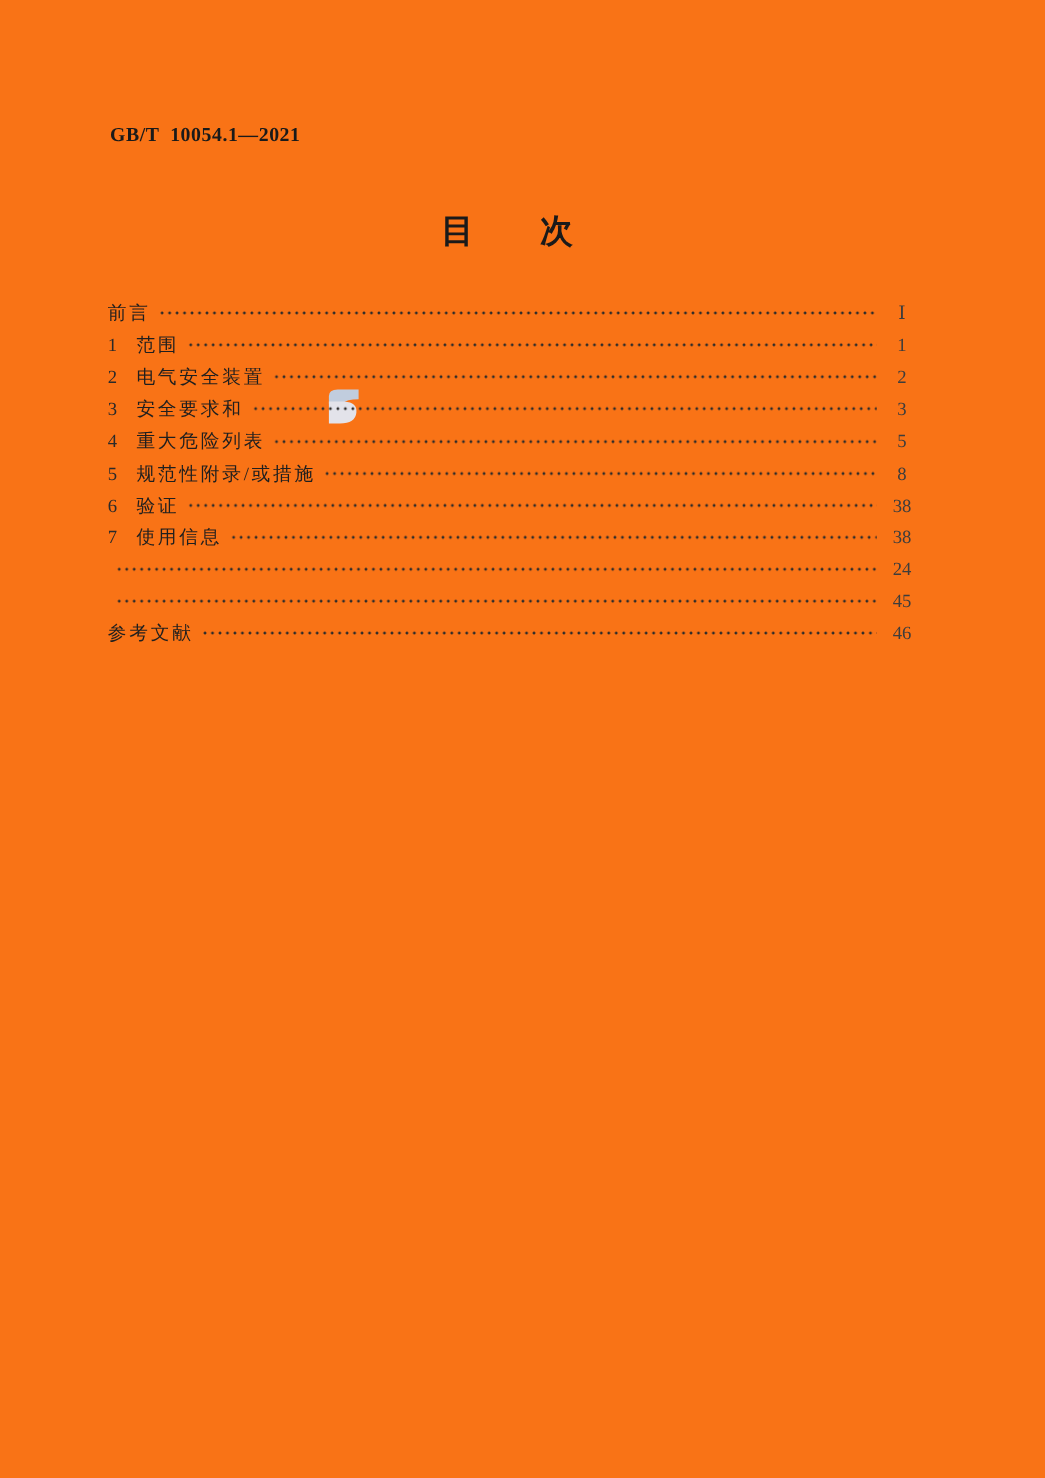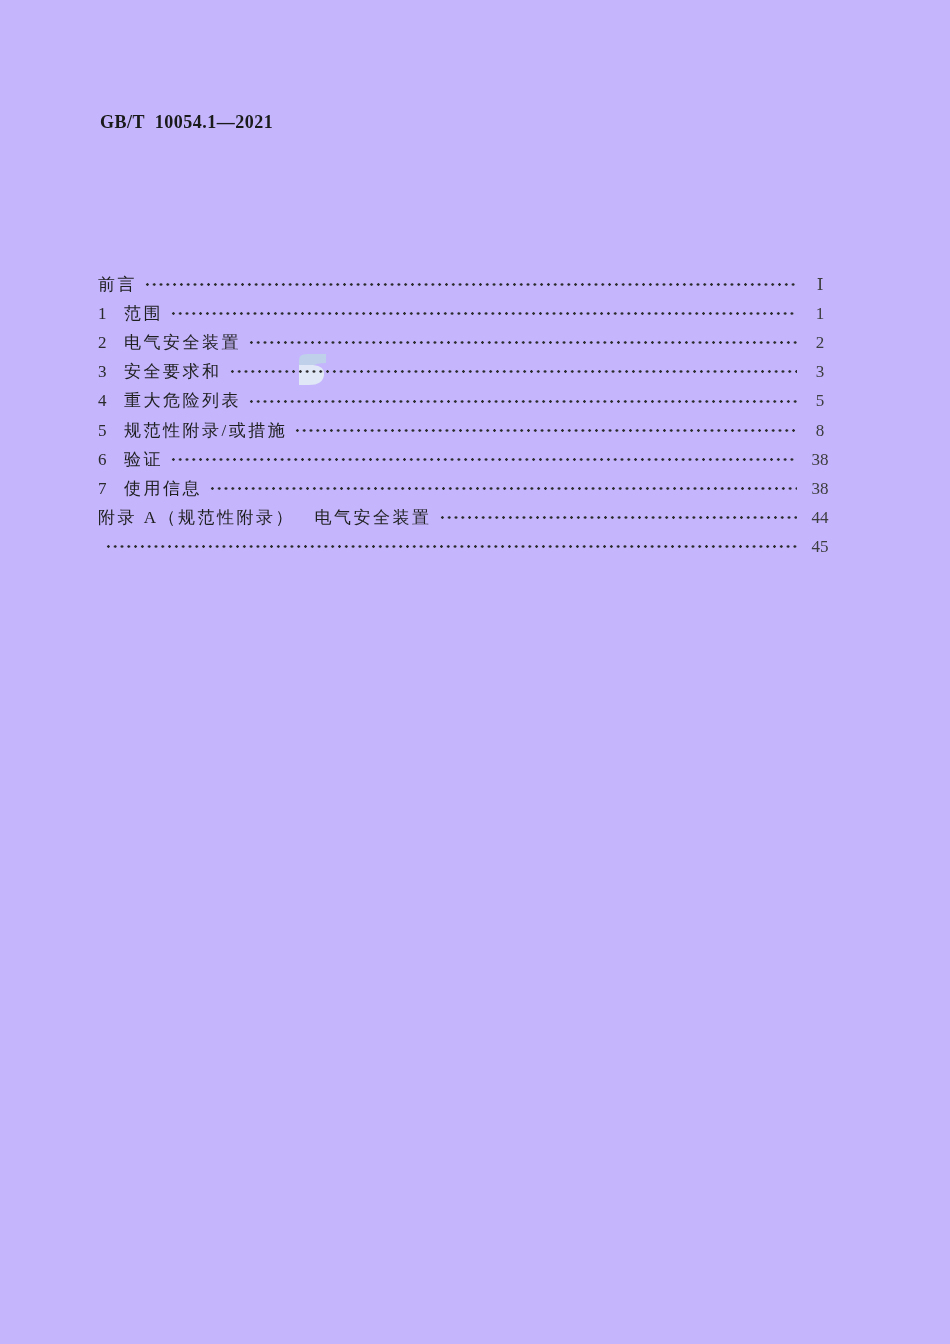"GB/T 10054.1—2021" .page { background: #c4b5fd -> #f97316 }
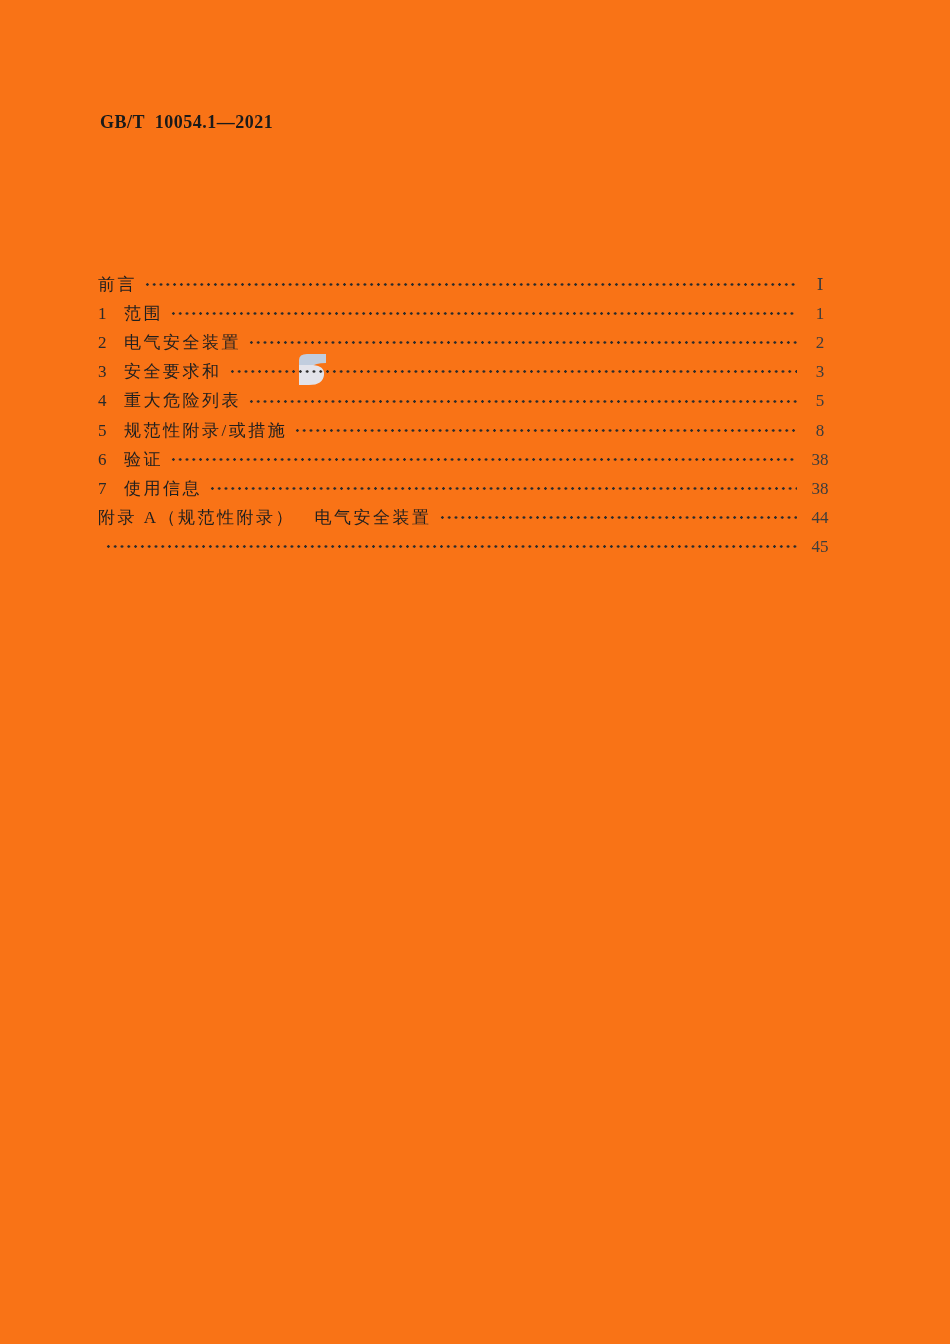"目 次" div.toc-title { html: none -> <div>目 次</div> }
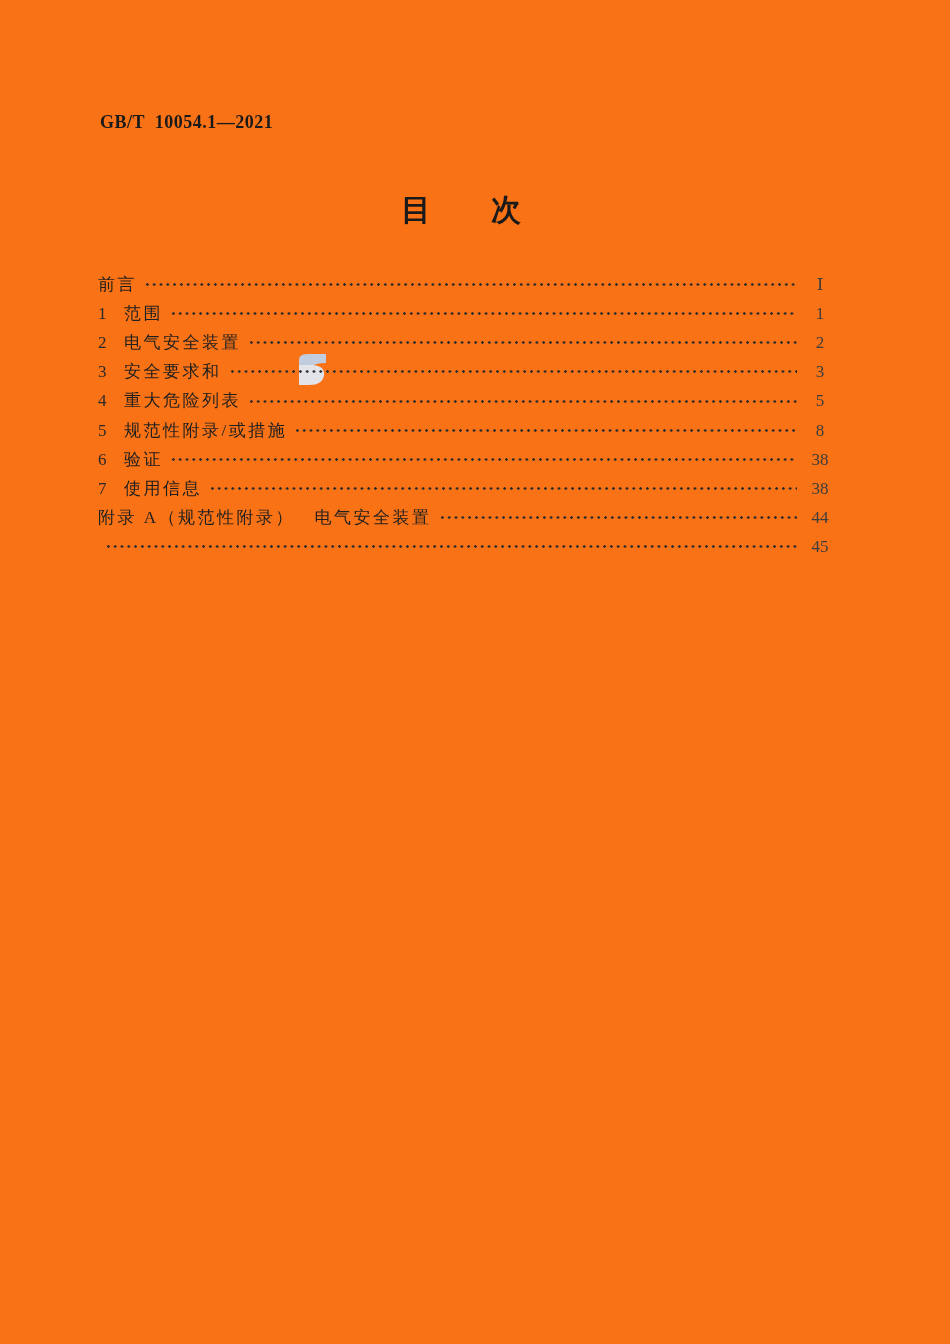"附录 A（规范性附录） 电气安全装置" span.toc-label { html: <span>附录 A（规范性附录） 电气安全装置</span> -> none }
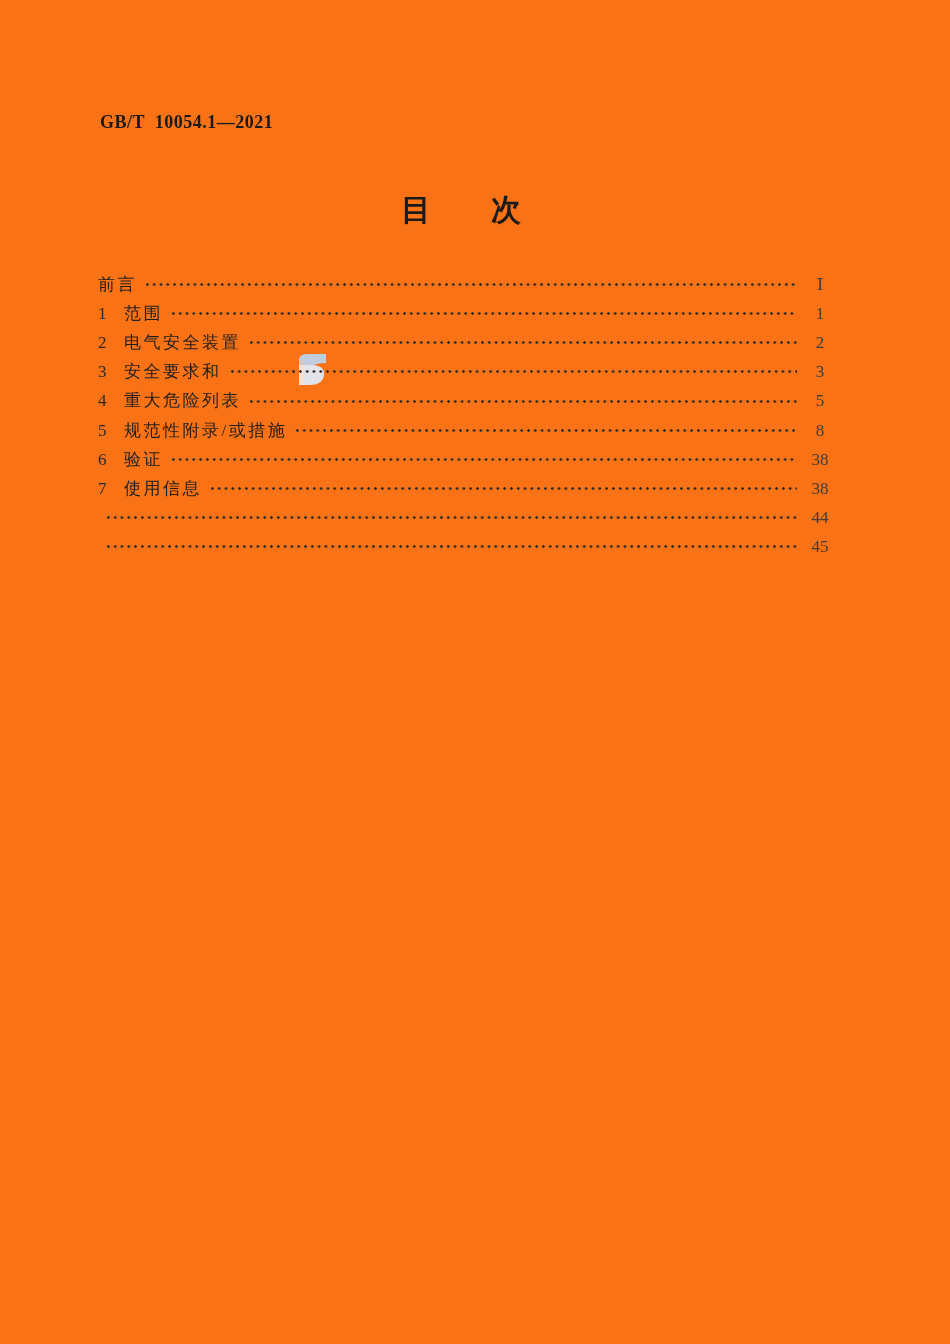"44" span.toc-page { text: 44 -> 24 }
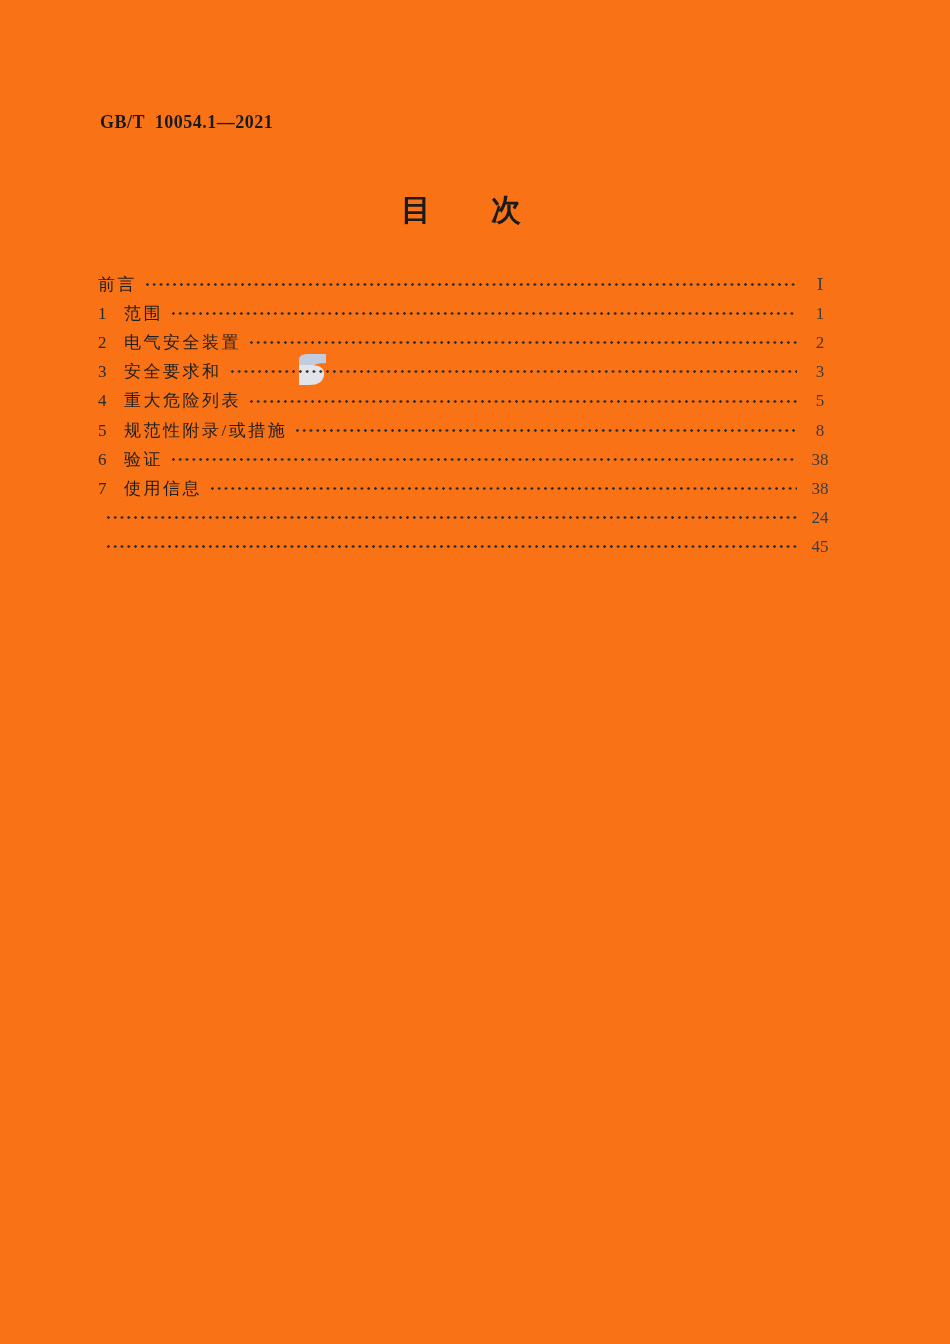"参考文献" div.toc-row { html: none -> <div> <span>参考文献</span> <span></span> <span>46</span> </div> }
